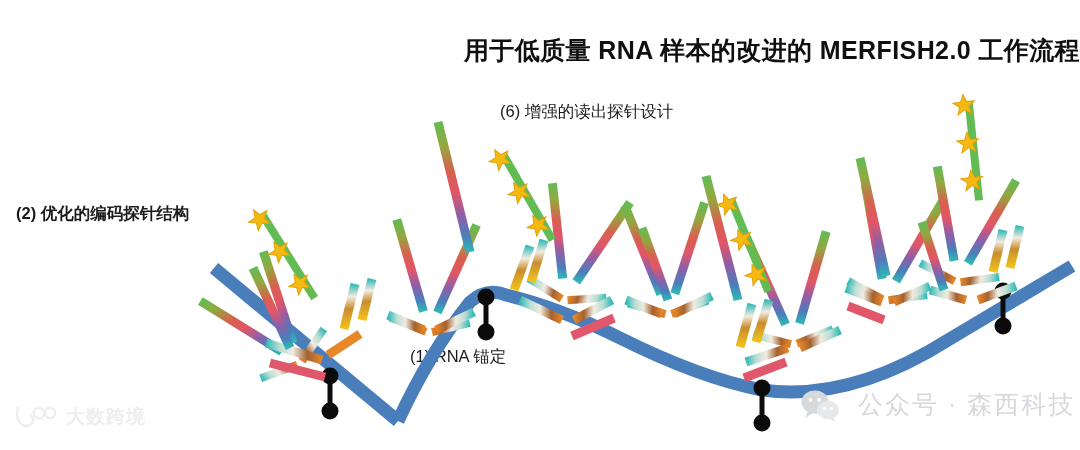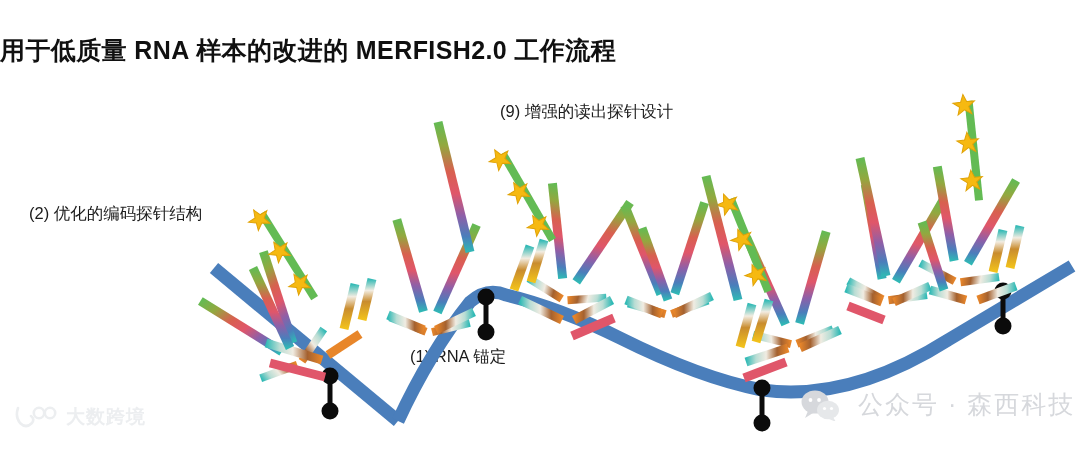"用于低质量 RNA 样本的改进的 MERFISH2.0 工作流程" #title { text-align: left -> right }
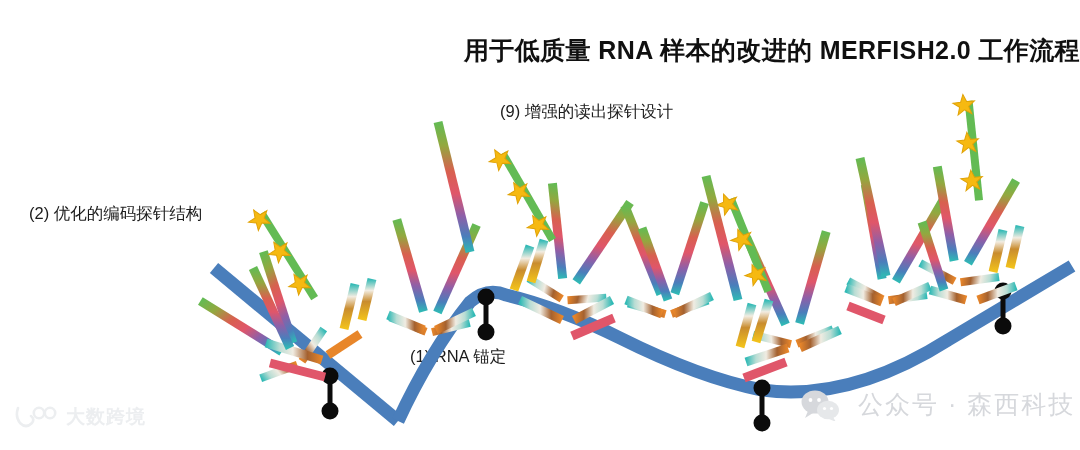"(9) 增强的读出探针设计" div.annot { text: 9 -> 6 }
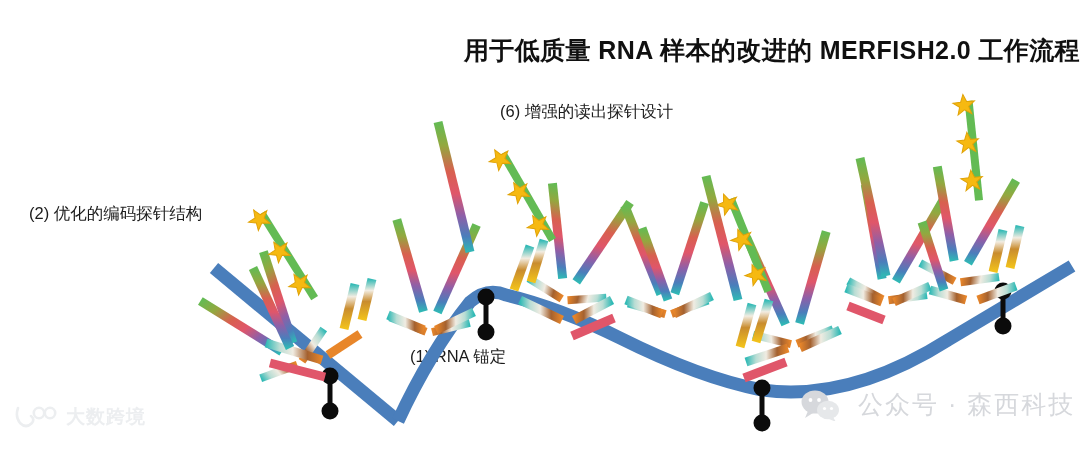"(2) 优化的编码探针结构" #annot-2 { font-weight: none -> bold; left: 29px -> 16px }
